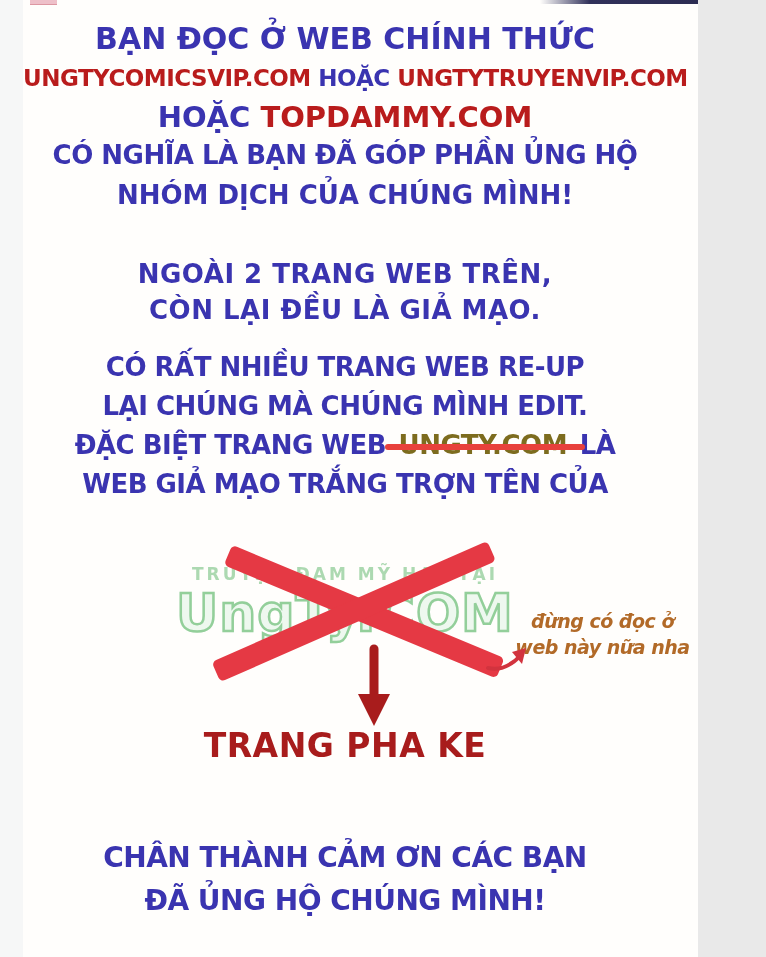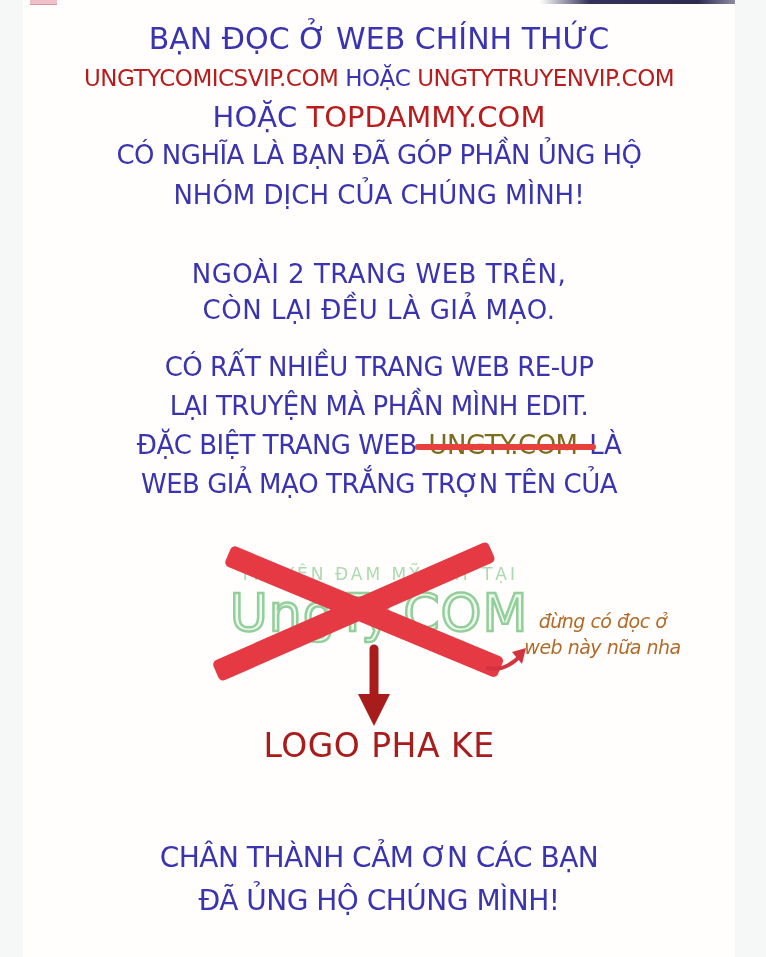"BẠN ĐỌC Ở WEB CHÍNH" .page { font-weight: normal -> bold; width: 766px -> 698px }
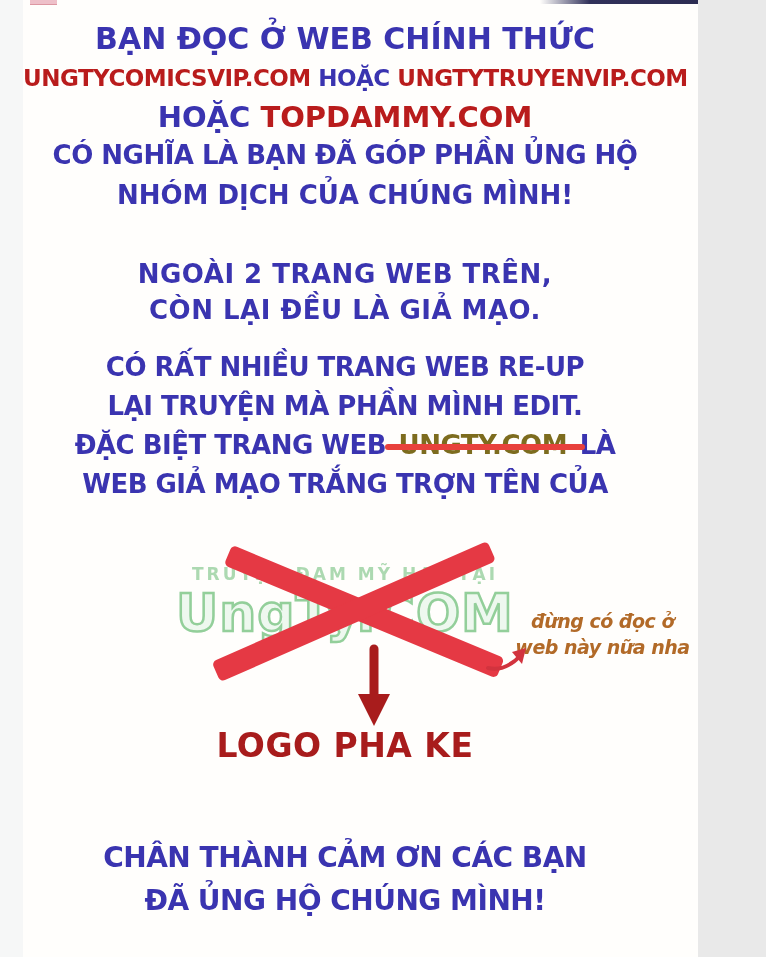"LẠI TRUYỆN MÀ PHẦN MÌNH" div.blue { text: TRUYỆN MÀ PHẦN -> CHÚNG MÀ CHÚNG }
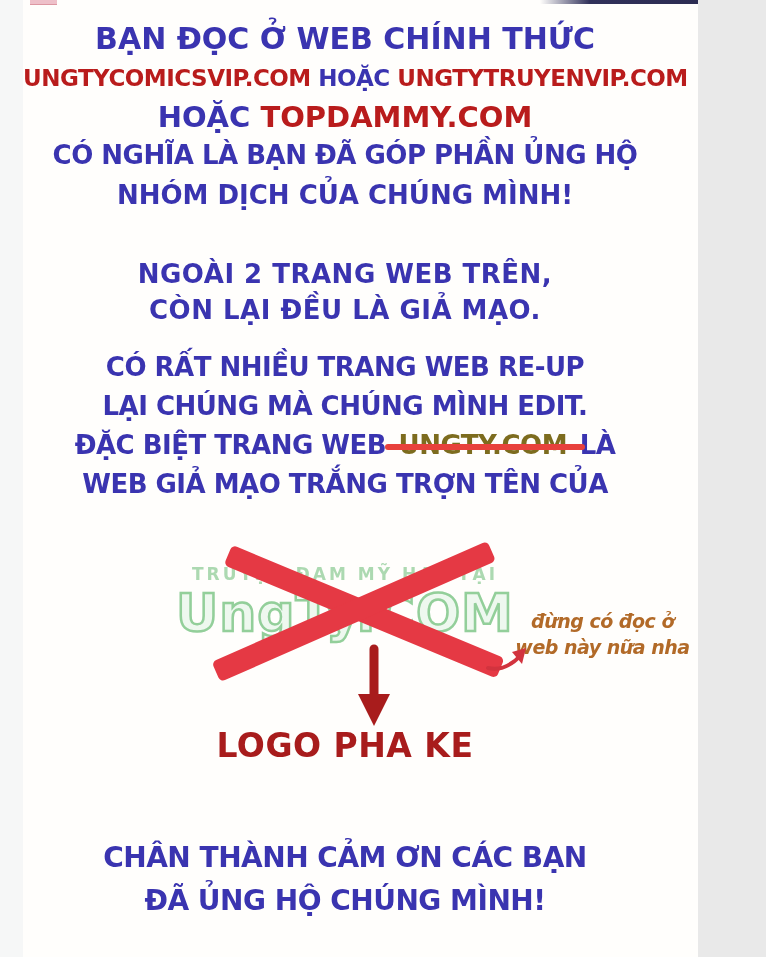"LOGO PHA KE" div.caption { text: LOGO -> TRANG }
